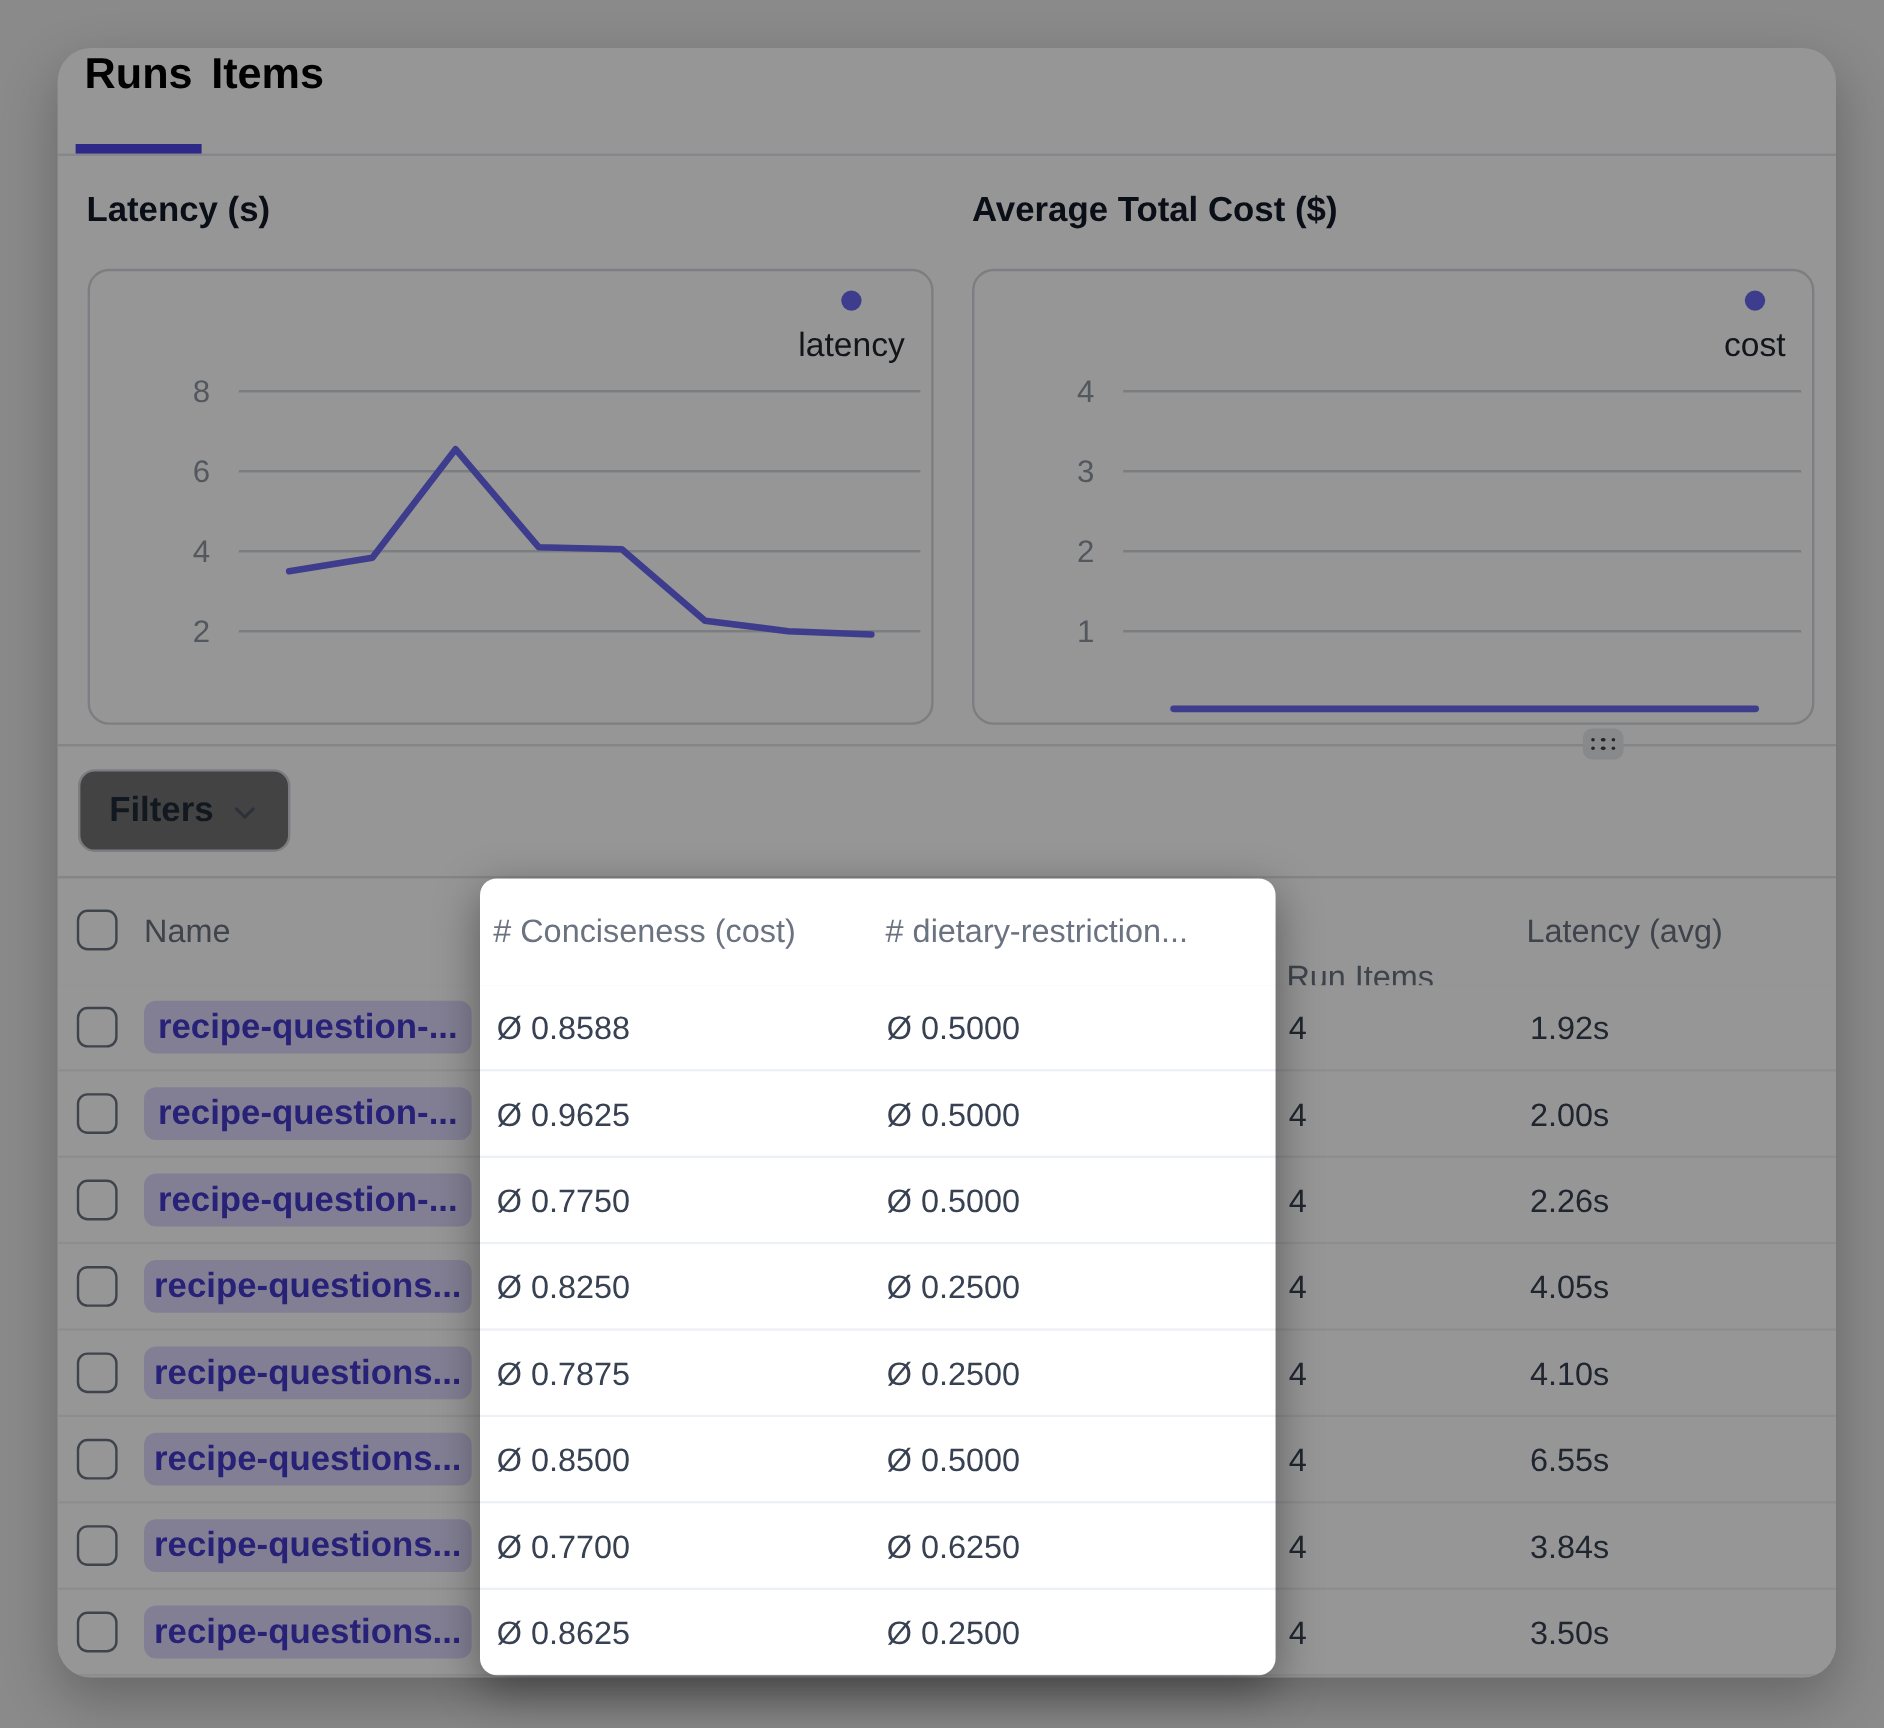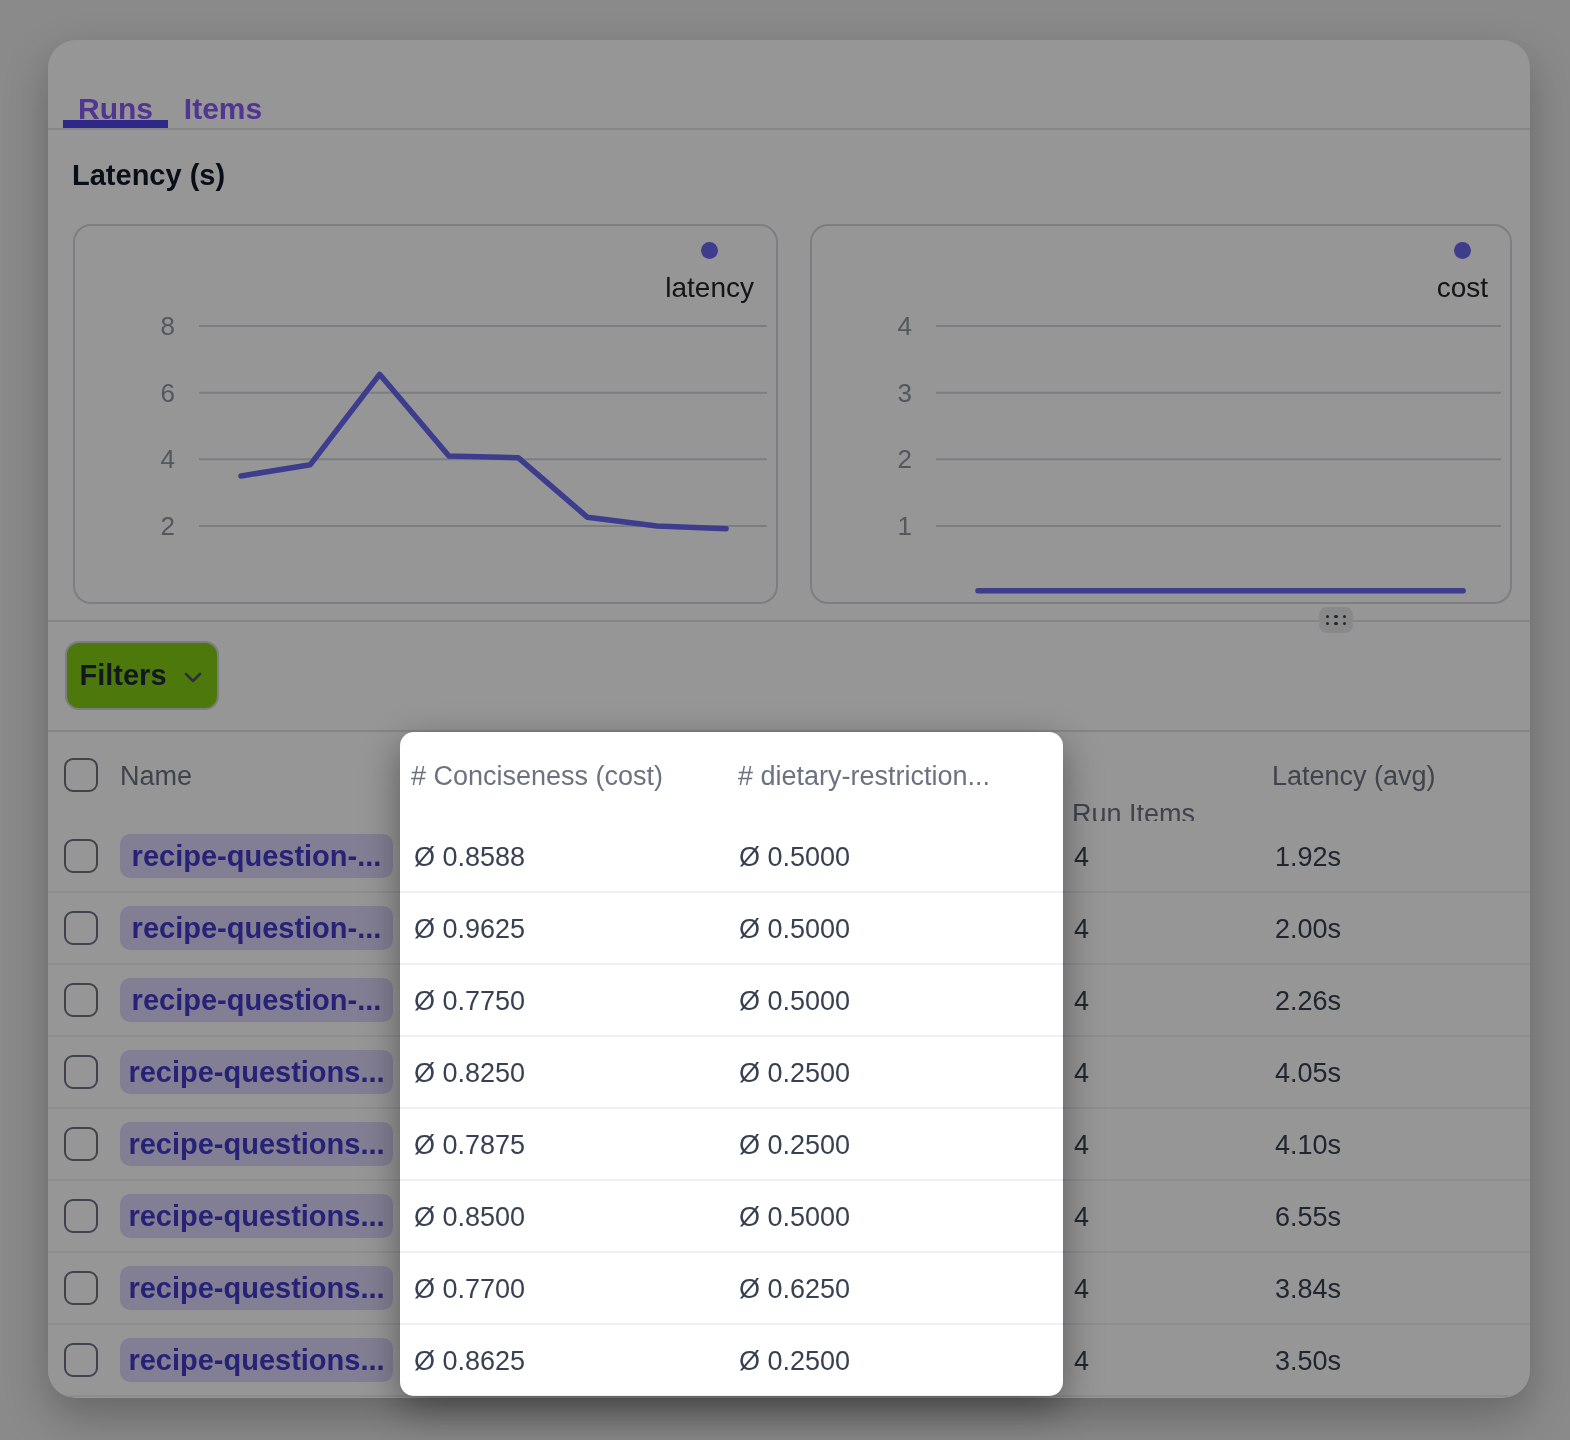"Runs" .tab { align-items: flex-end -> flex-start; color: #8b5cf6 -> #000000; font-size: 30px -> 36px }
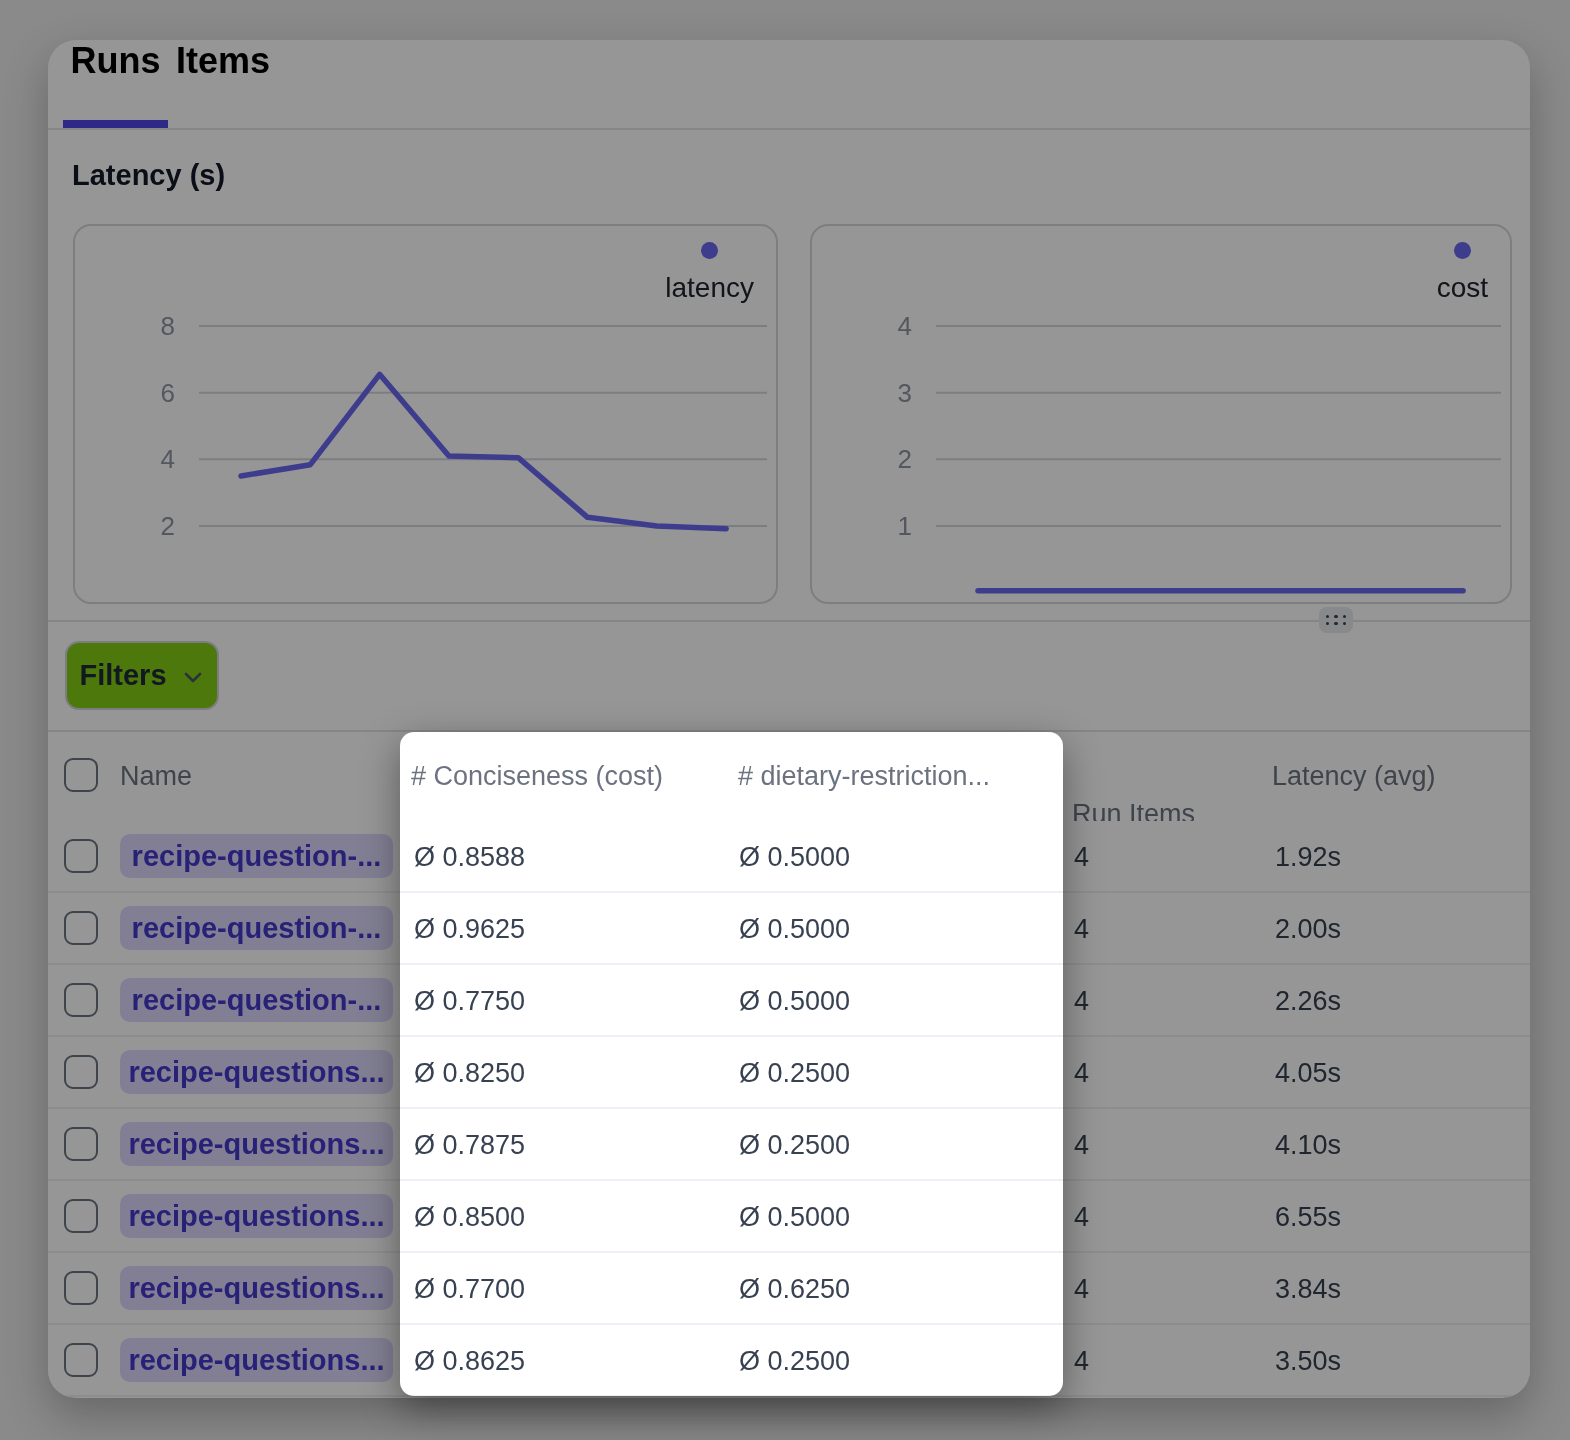"Average Total Cost ($)" div.chart-title { html: none -> <div>Average Total Cost ($)</div> }
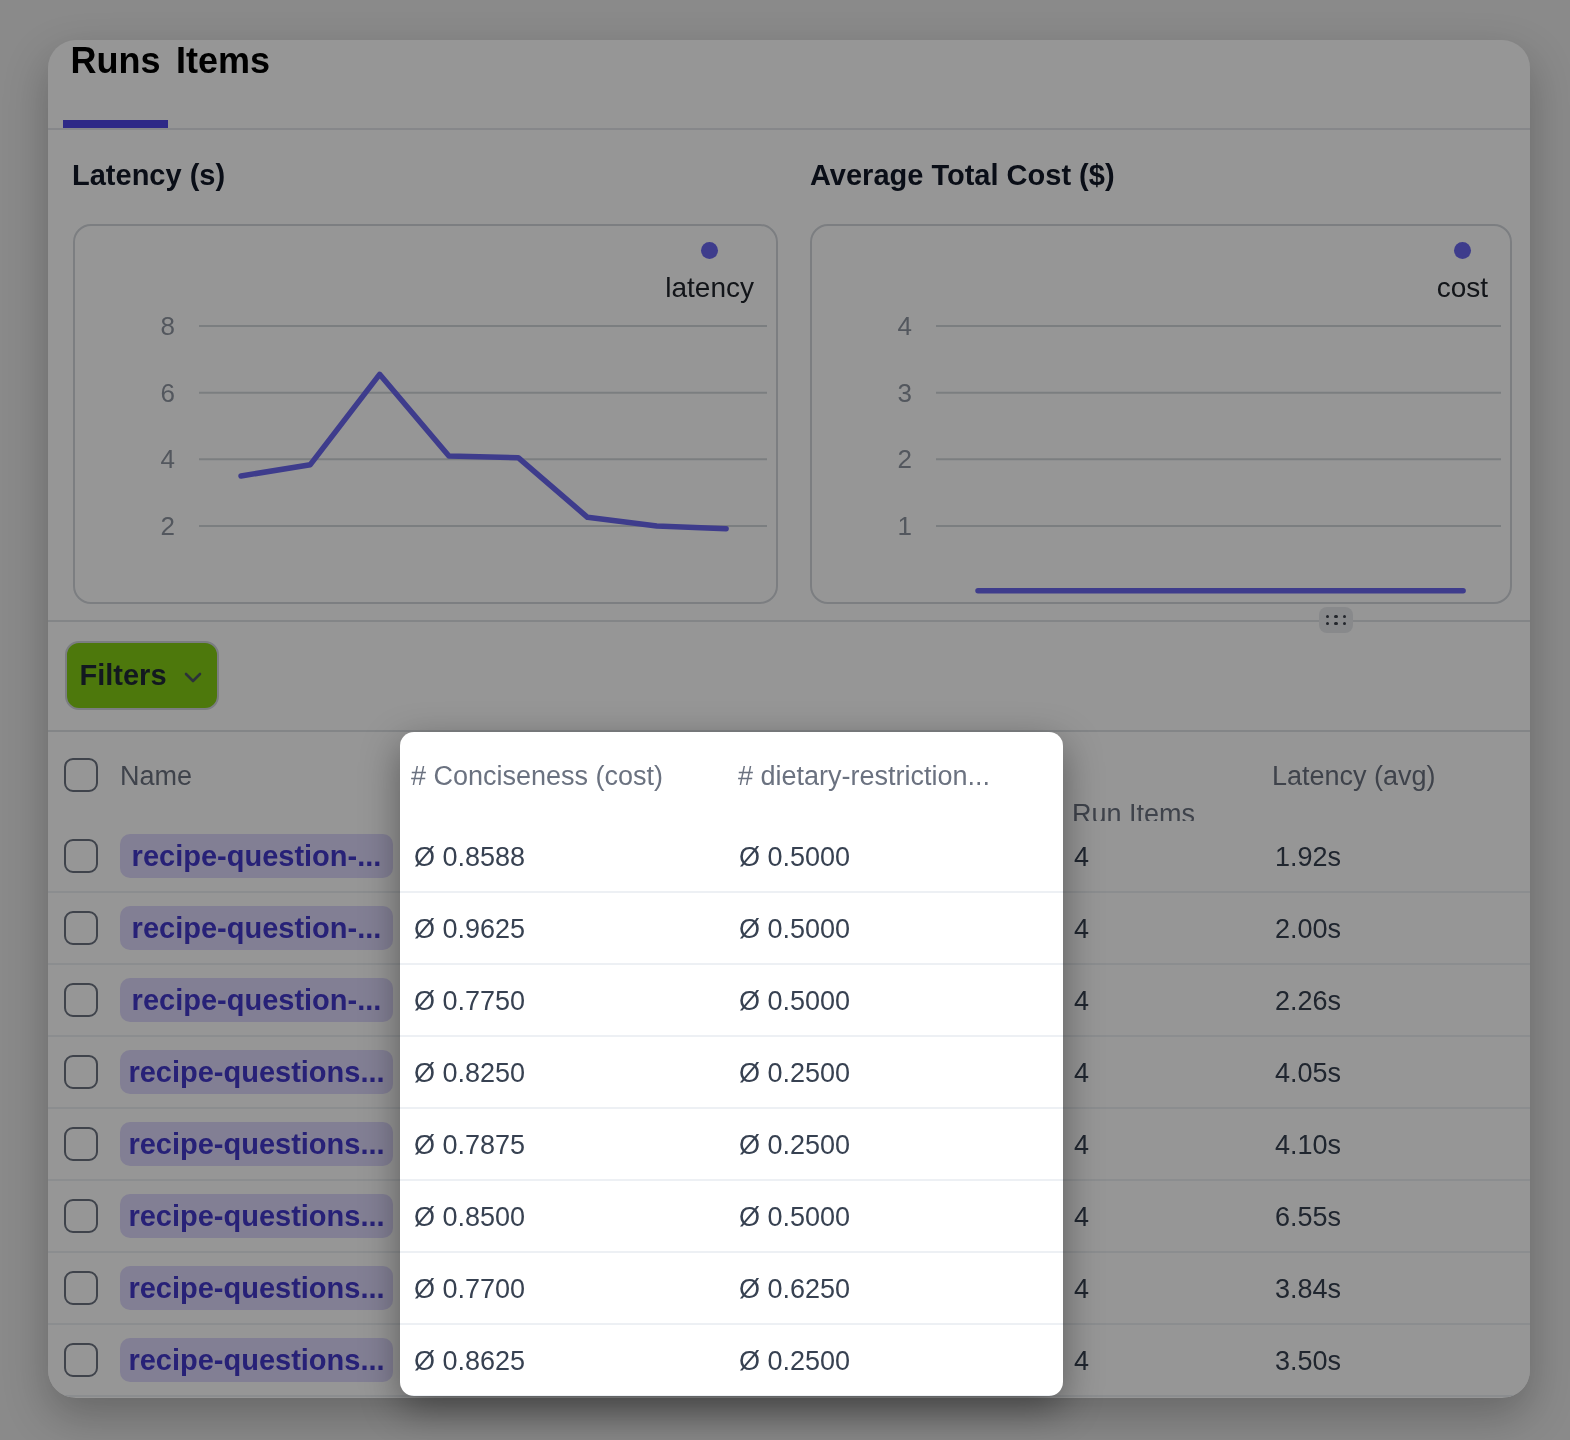"Filters" .filters-btn { background: #84cc16 -> #737373; width: 154px -> 177px }
